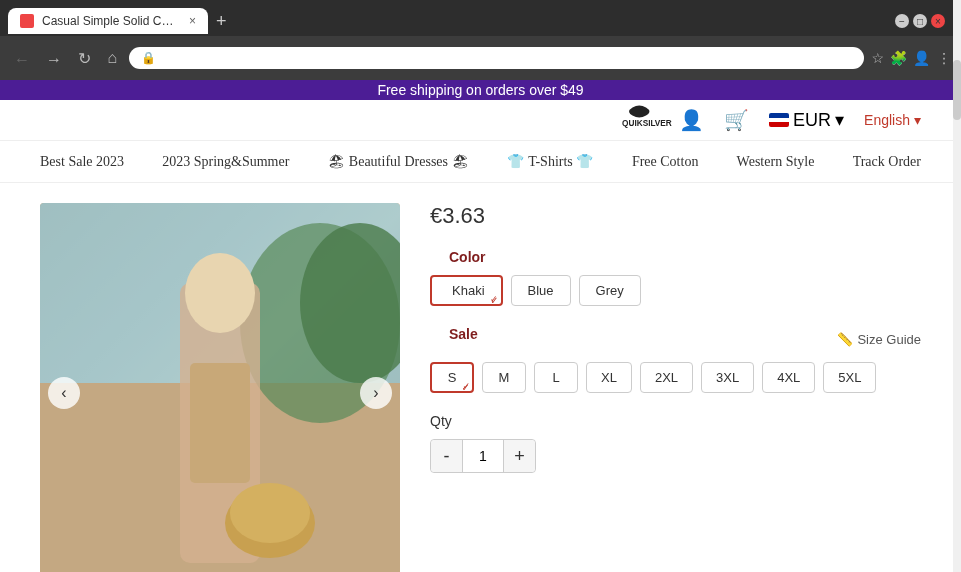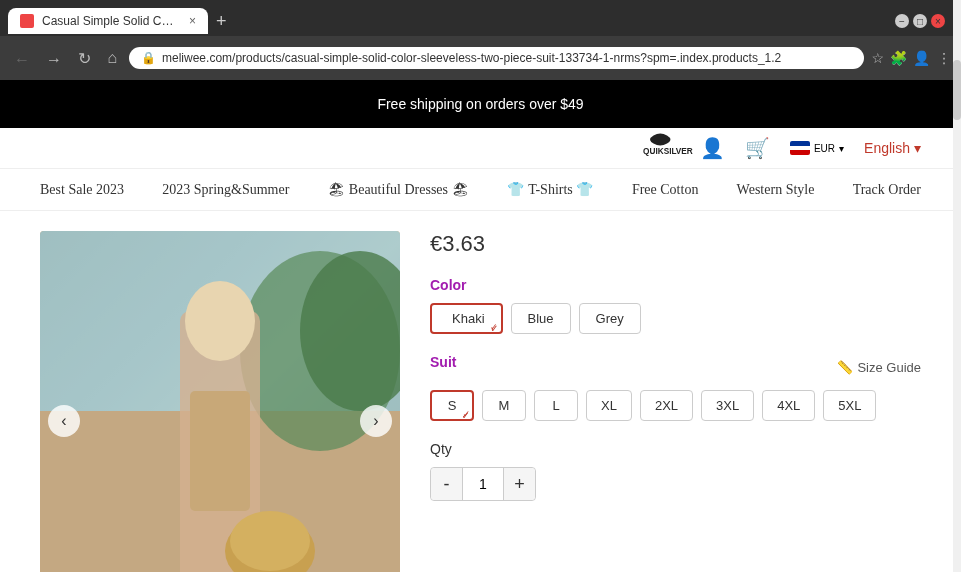"meliwee.com/products/casual-simple-solid" span.address-text { html: <span>meliwee.com/products/casual-simple-solid-color-sleeveless-two-piece-suit-133734-1-nrms?spm=.index.products_1.2</span> -> none }
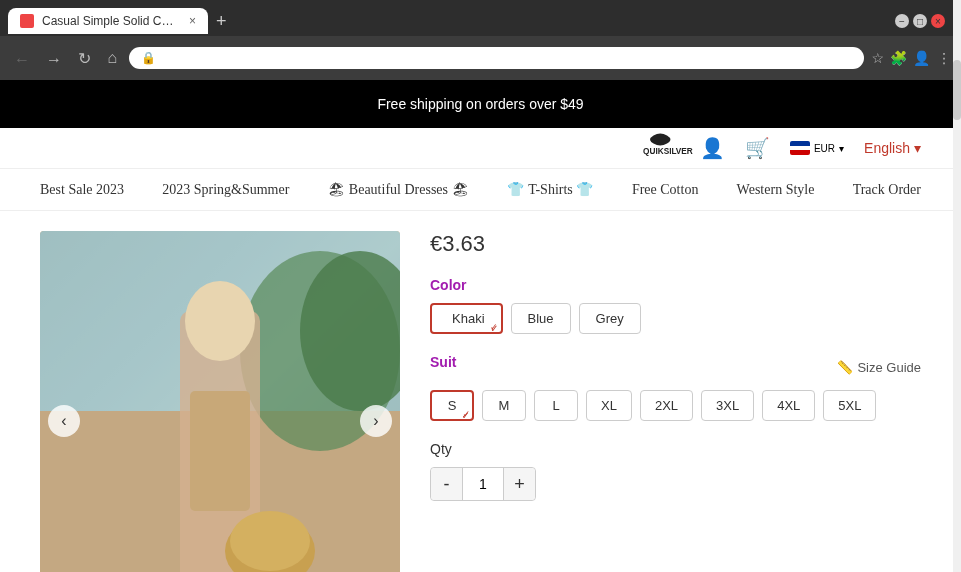"Free shipping on orders over" .promo-bar { background: #000000 -> #4c1d95; padding: 16px -> 2px }
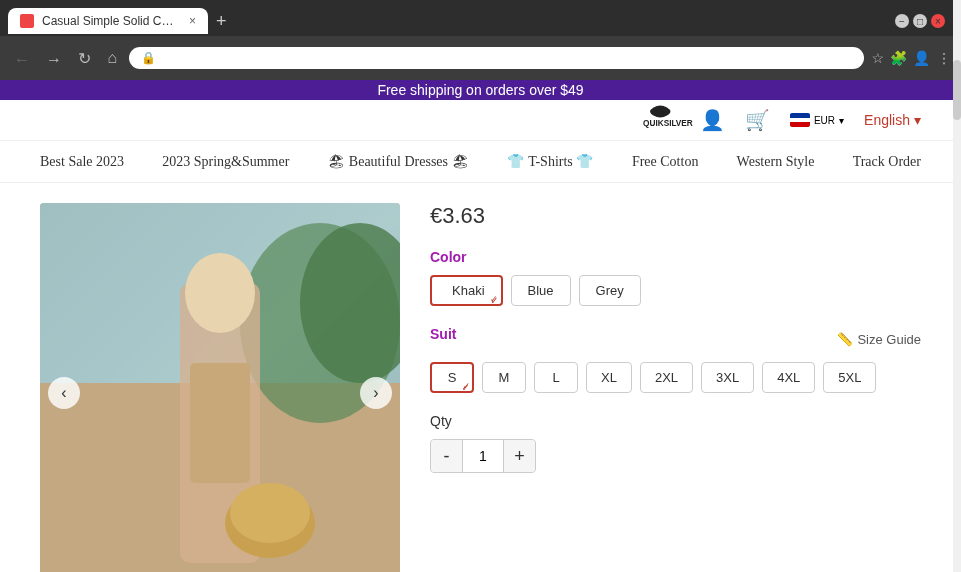"EUR" .currency-selector { font-size: 10px -> 18px }
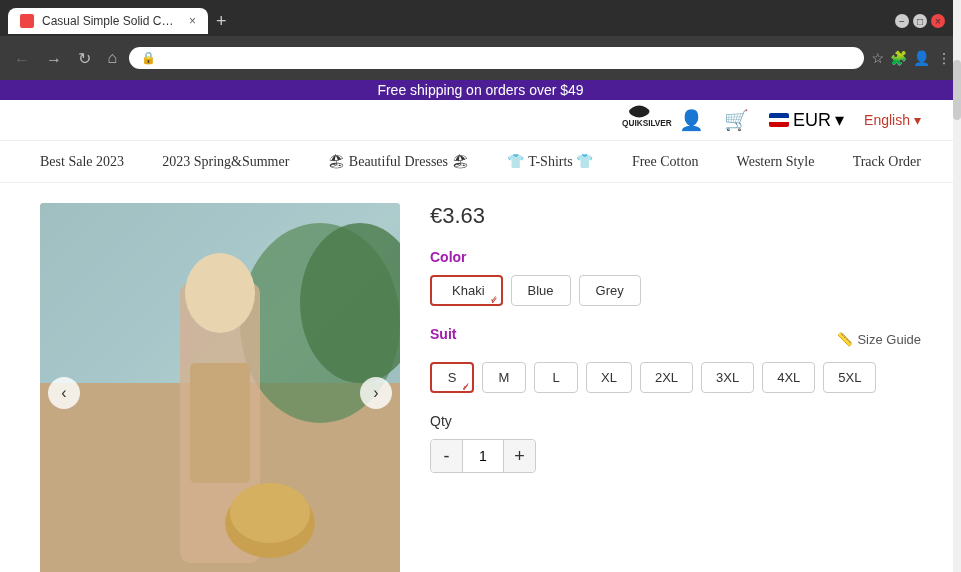"Color" .option-label { color: #a21caf -> #7f1d1d; margin-left: none -> 19px }
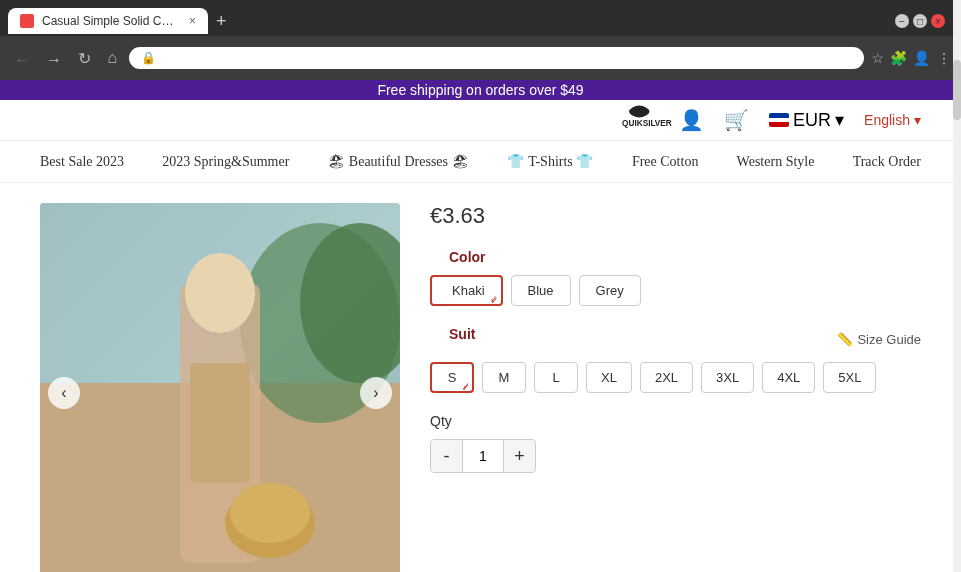"Suit" div.option-label { text: Suit -> Sale }
